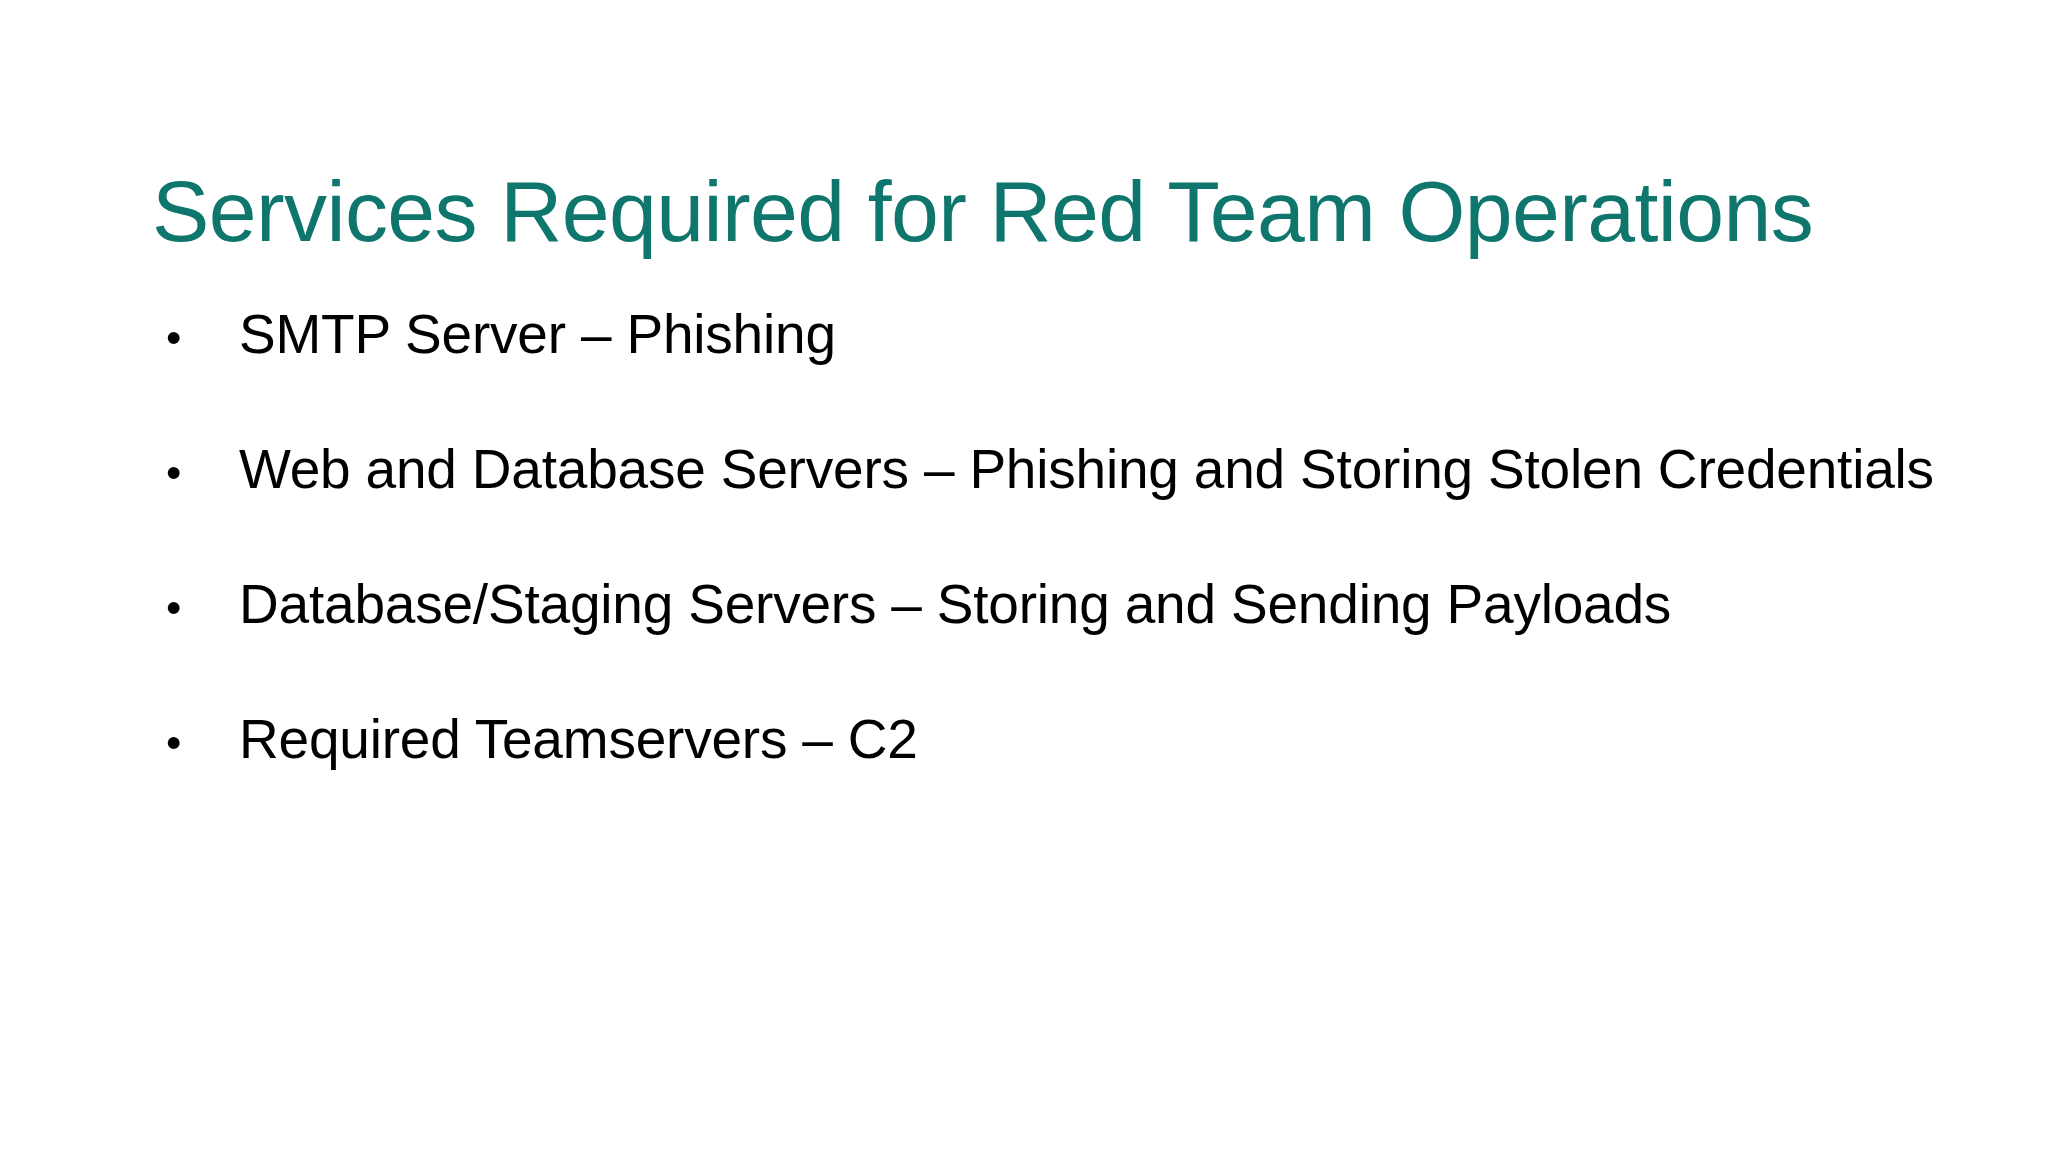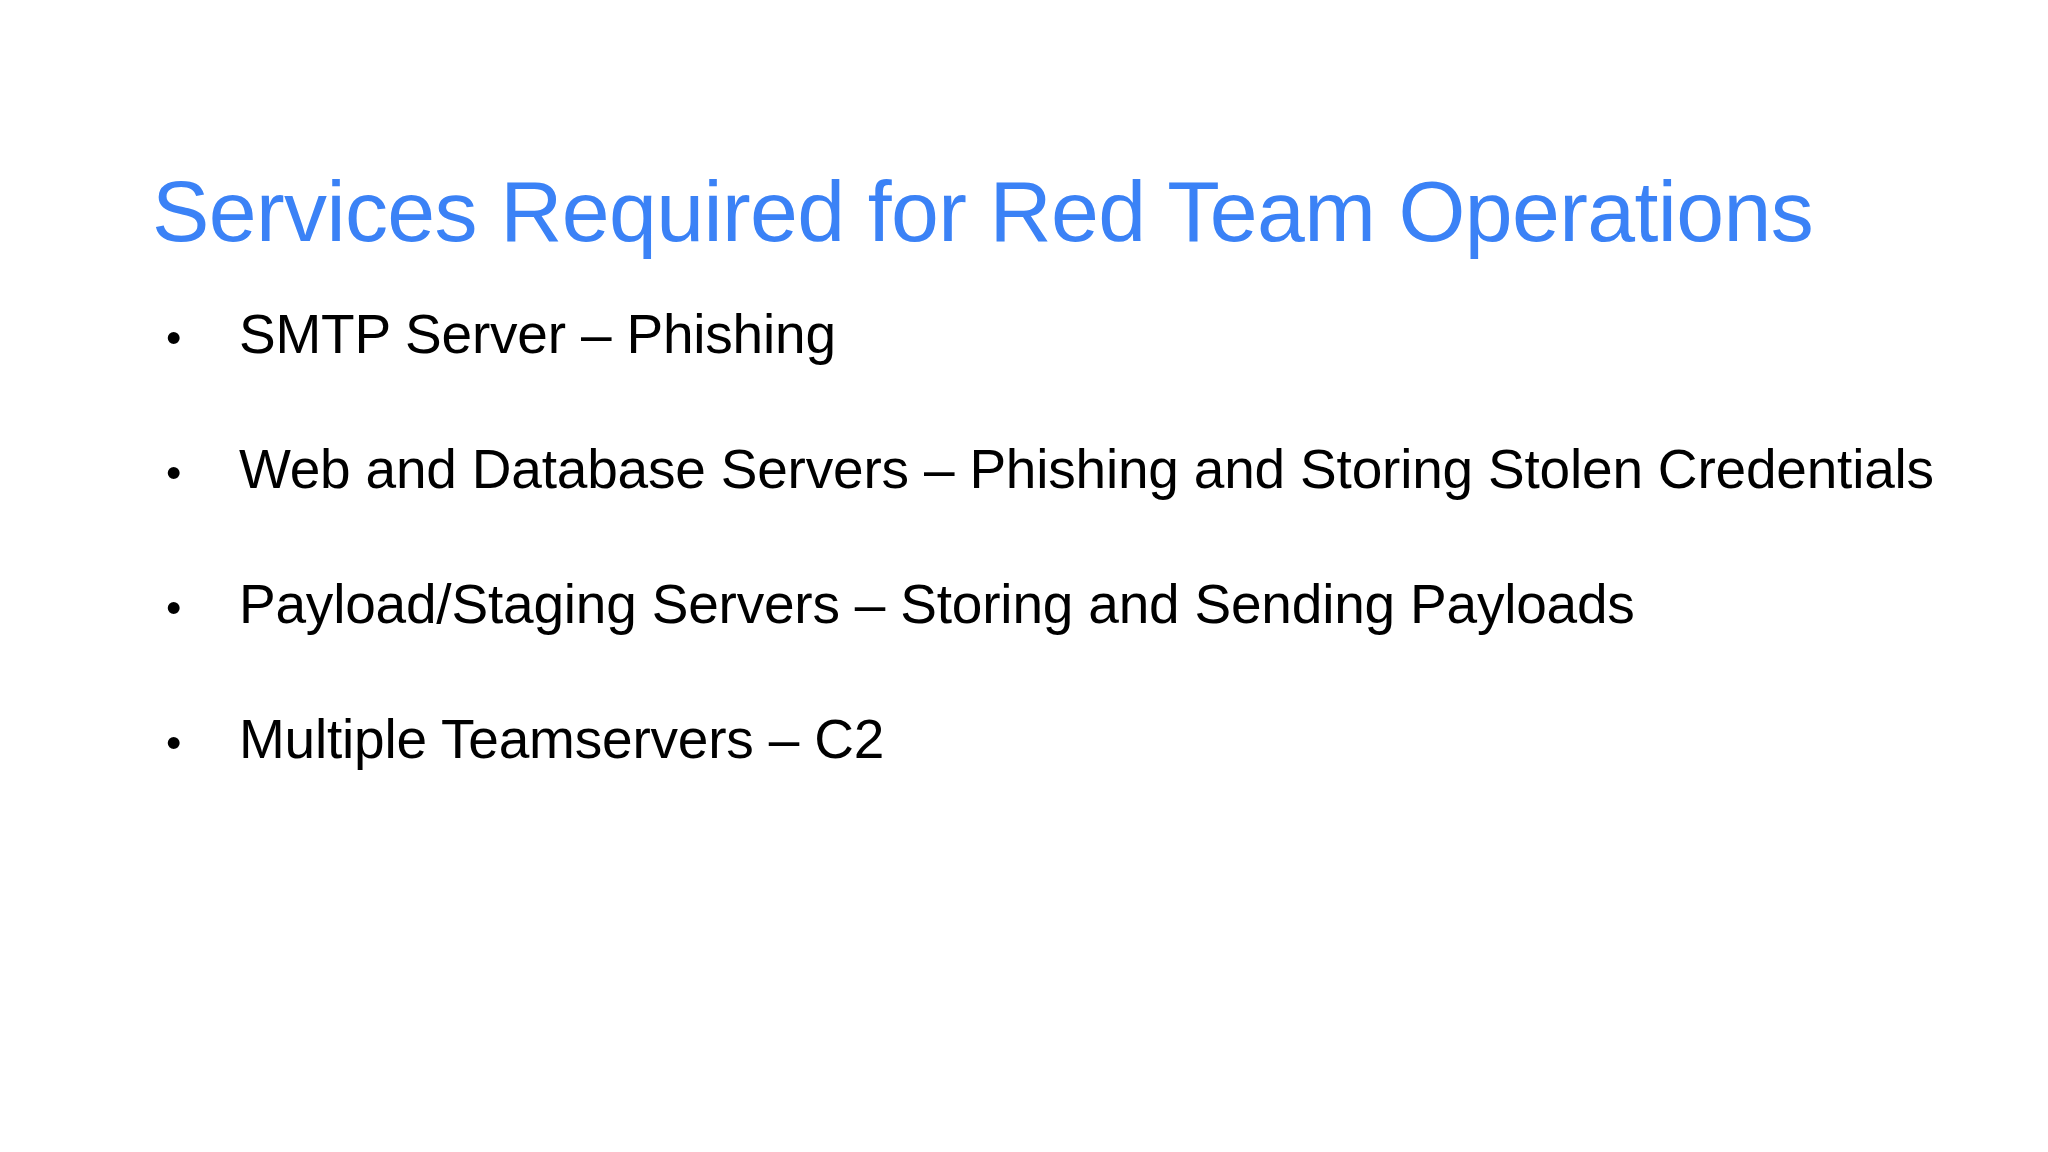"Services Required for Red Team" #slide-title { color: #3b82f6 -> #0f766e }
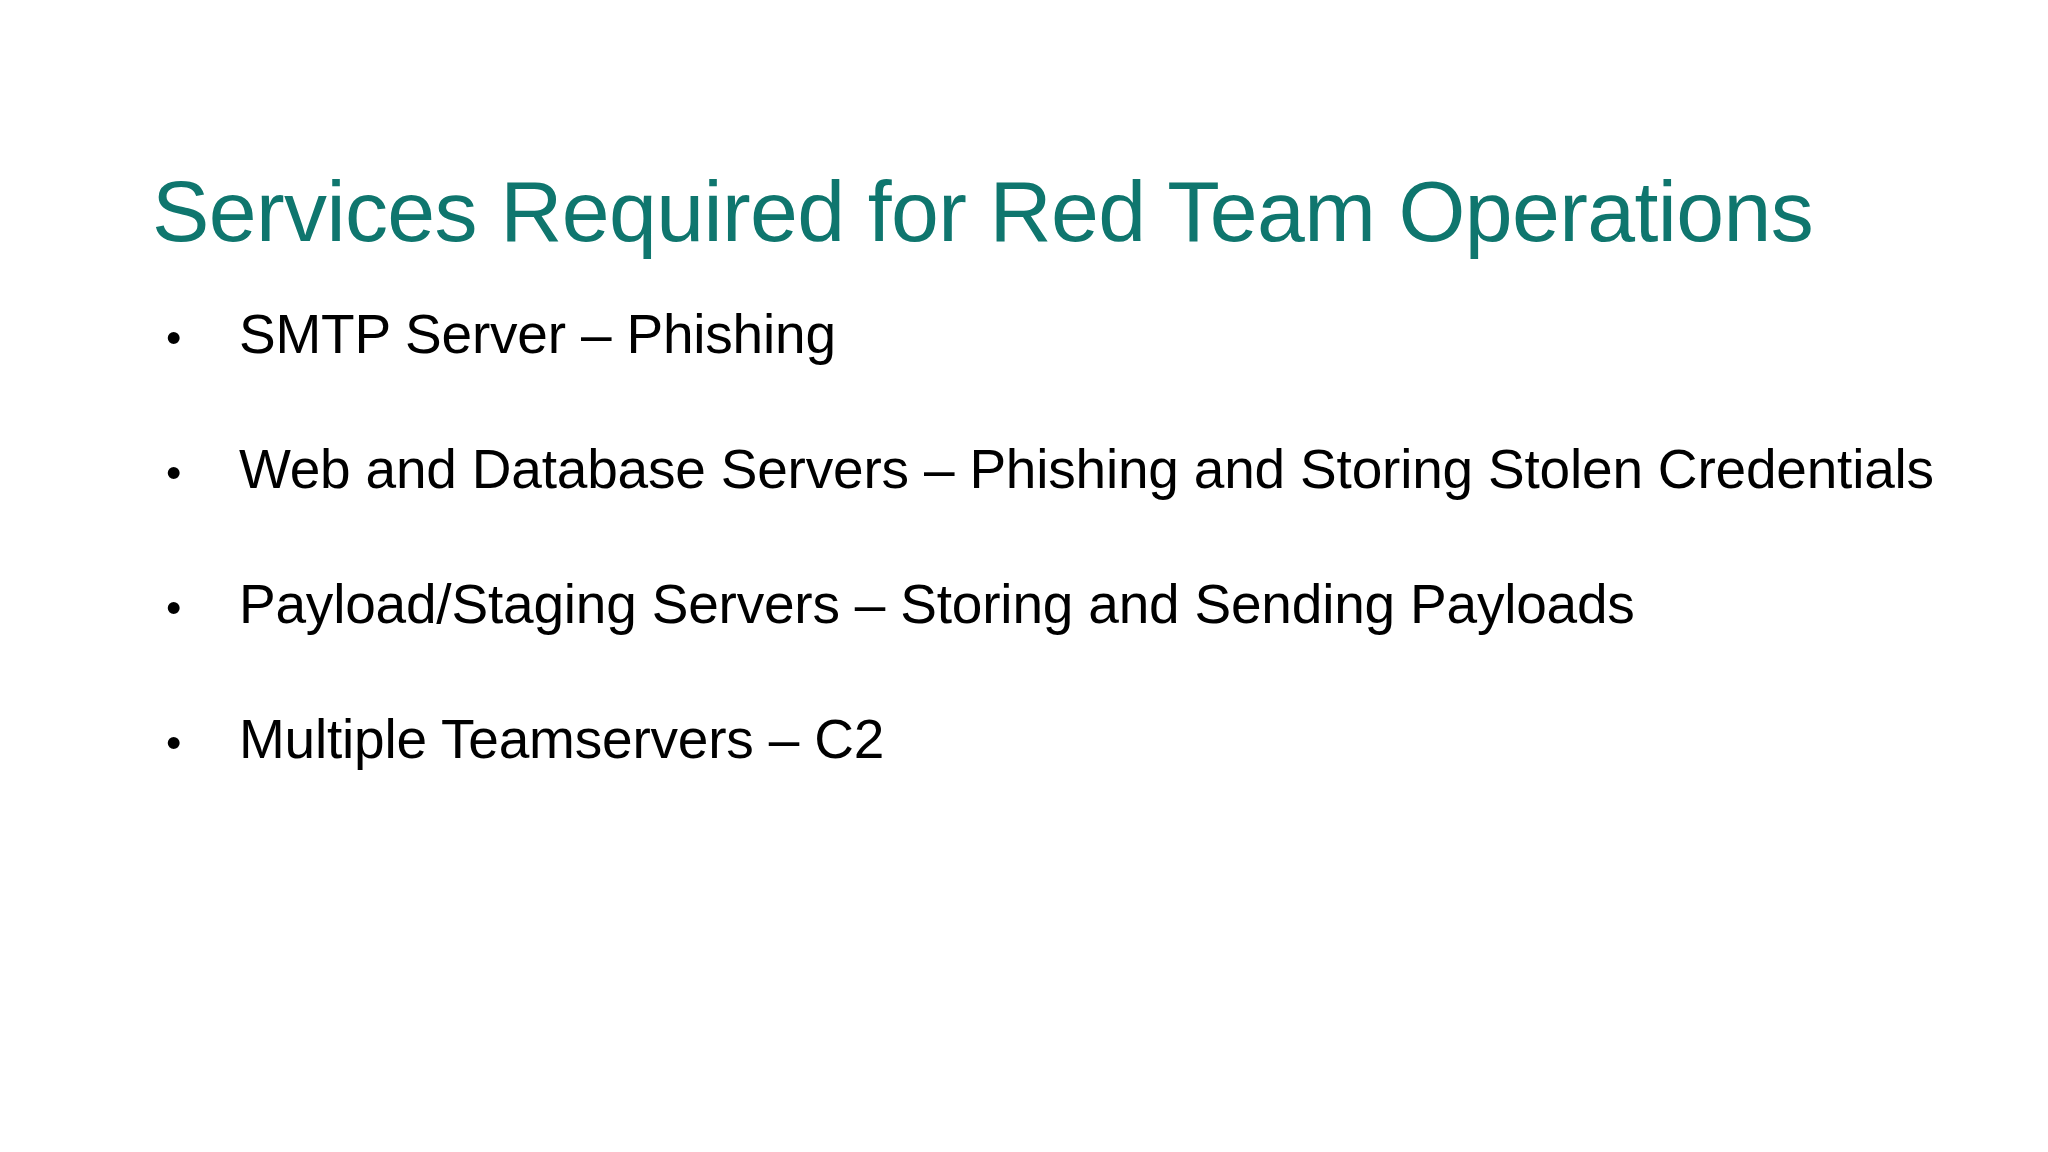"Payload/Staging Servers – Storing and" span.bullet-text { text: Payload/Staging -> Database/Staging }
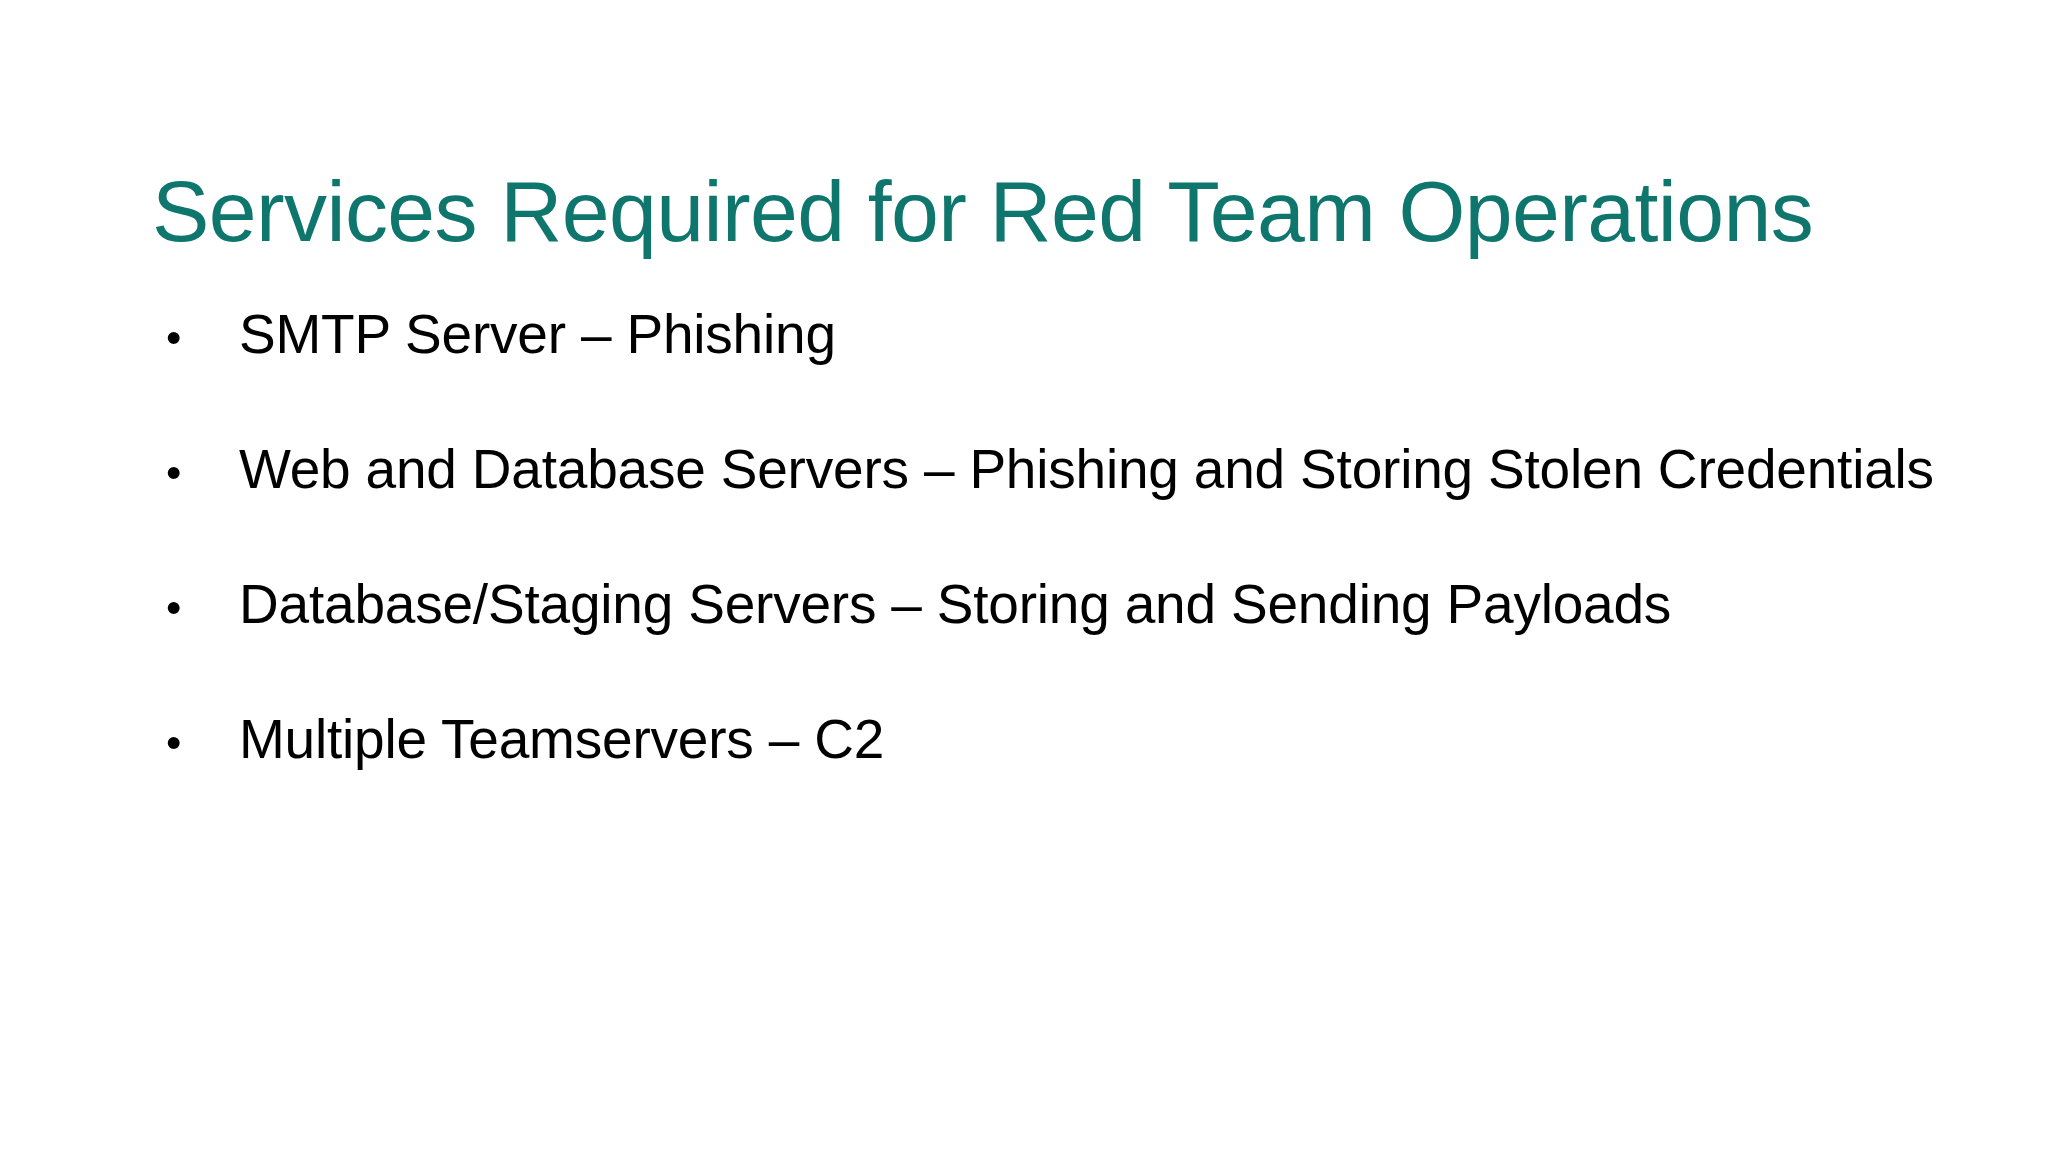"Multiple Teamservers – C2" span.bullet-text { text: Multiple -> Required }
